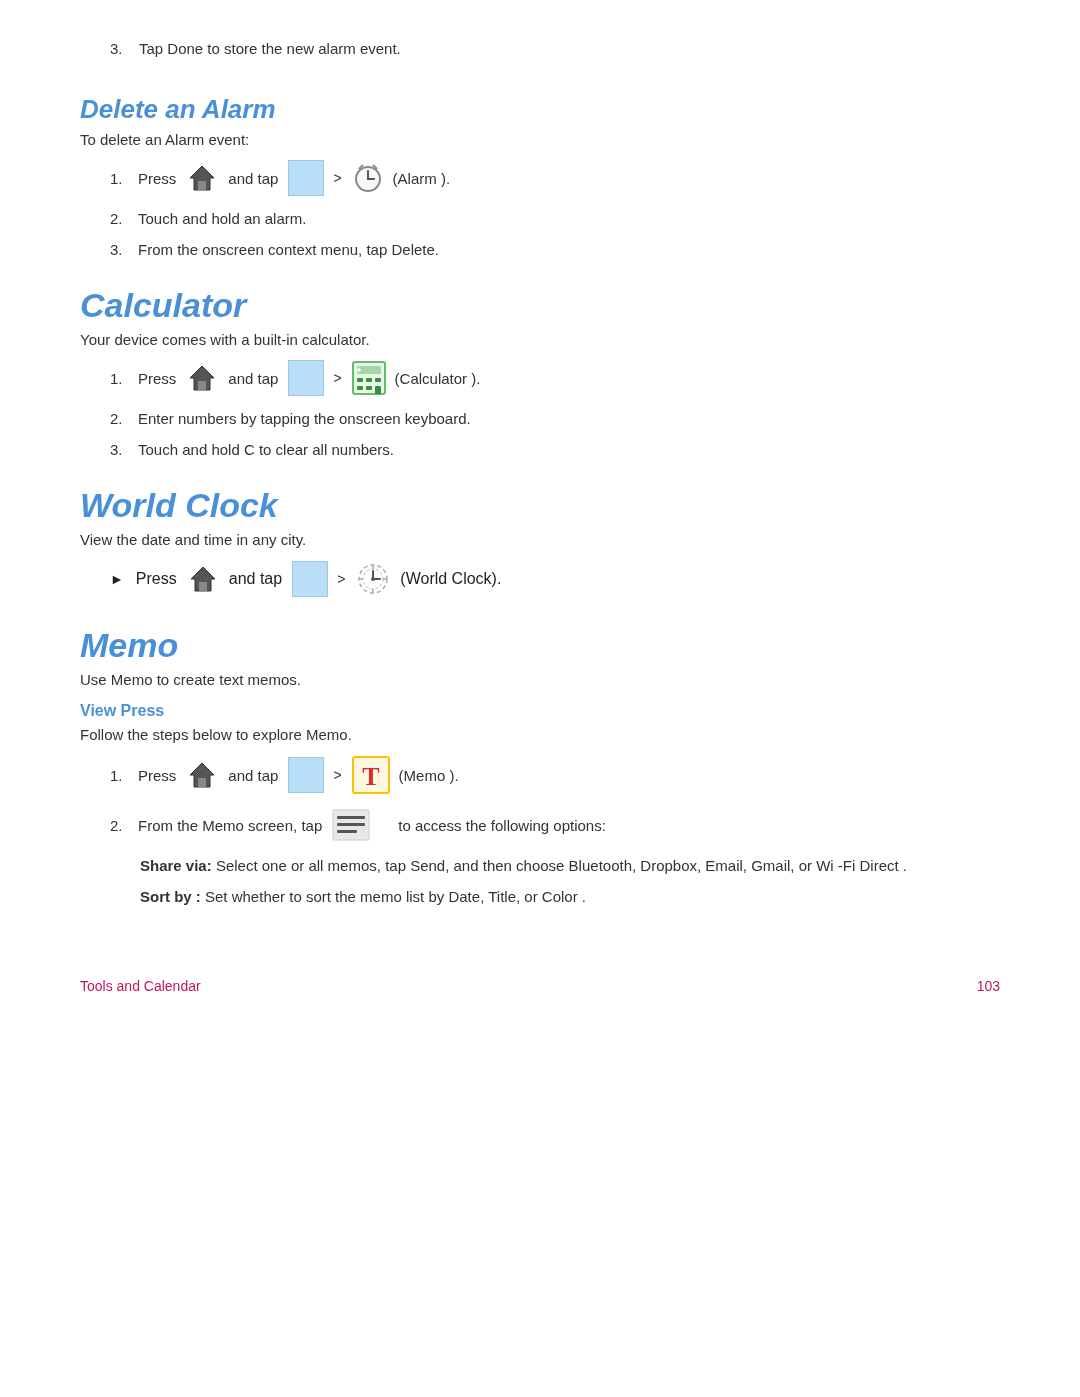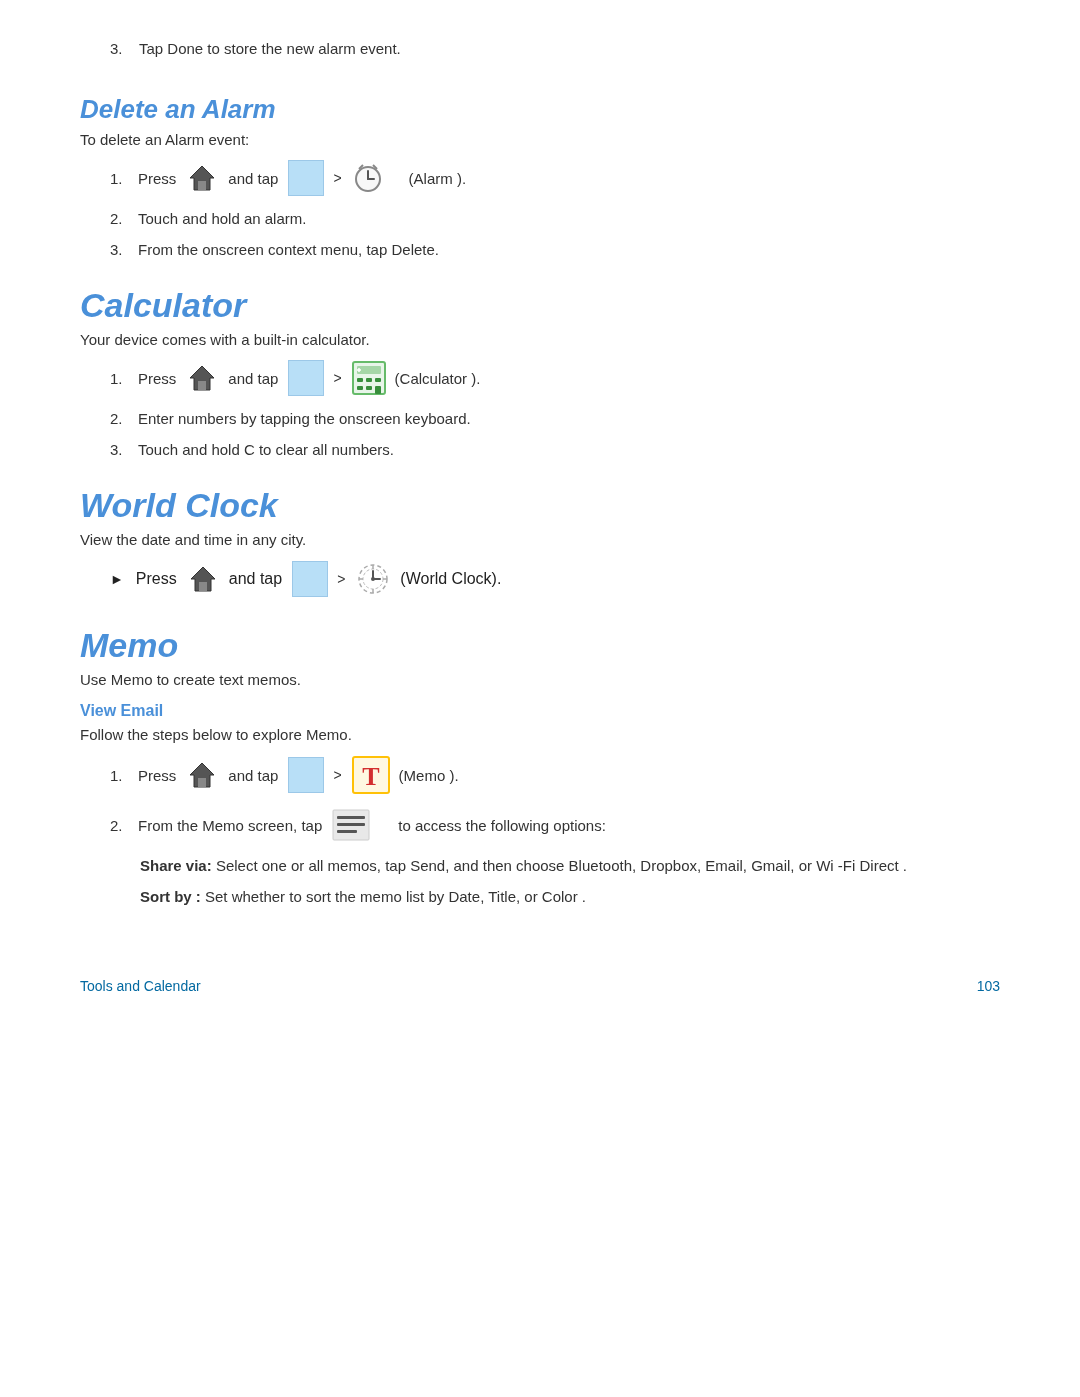"(Alarm )." span { margin-left: 18px -> 2px }
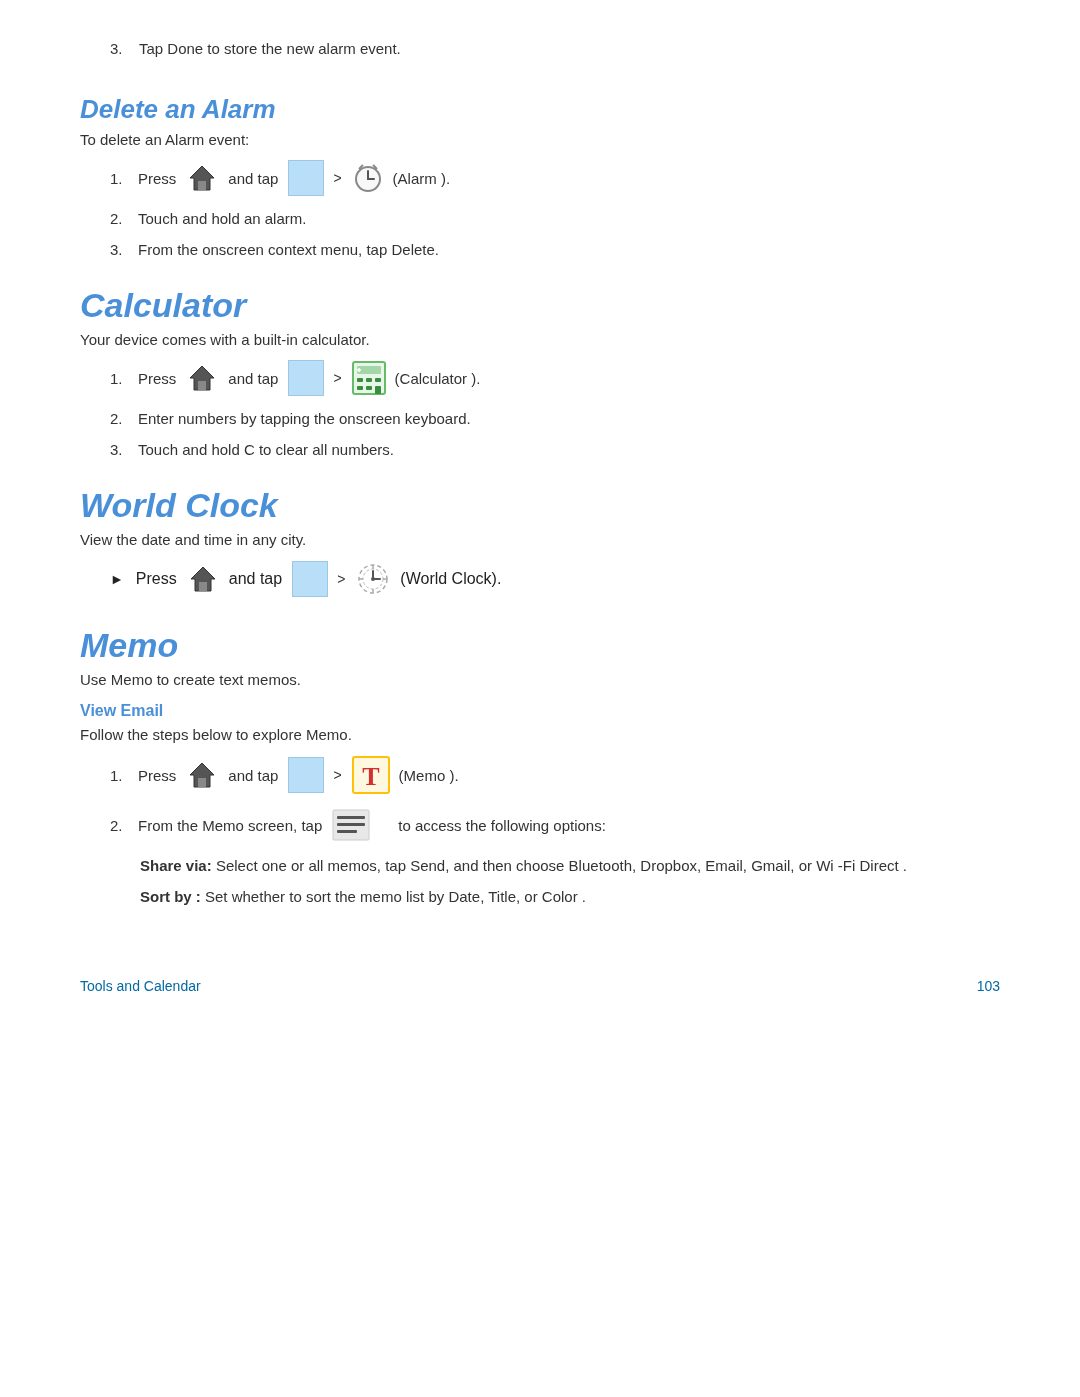"View Email" p.section-subheading { text: Email -> Press }
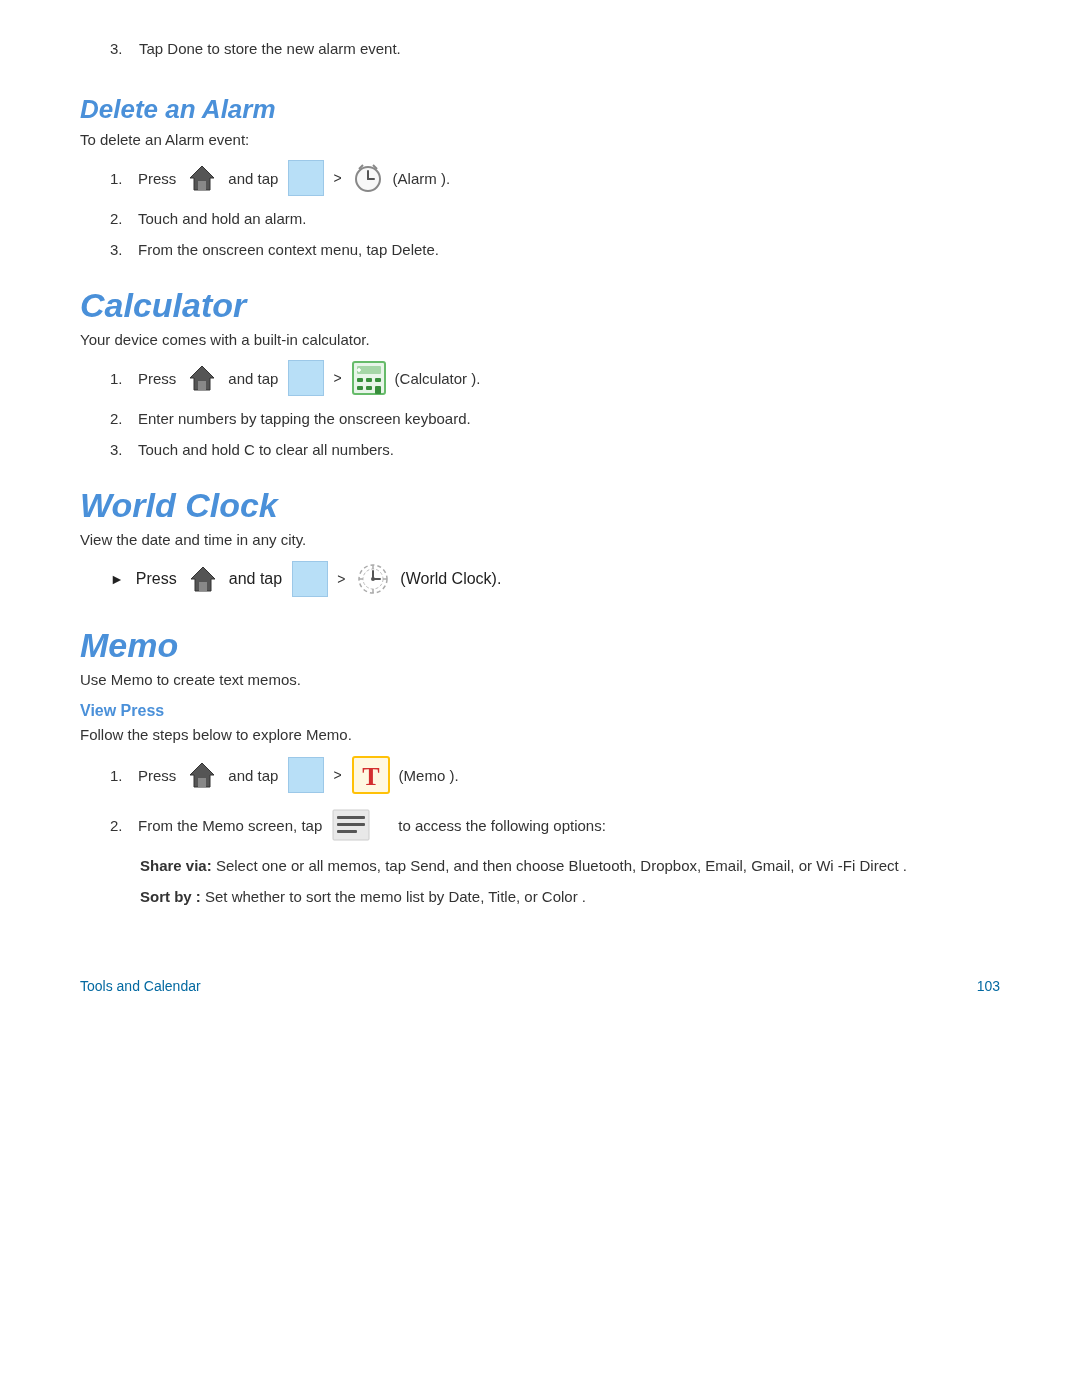"Tools and Calendar" .page-footer { color: #0369a1 -> #be185d }
